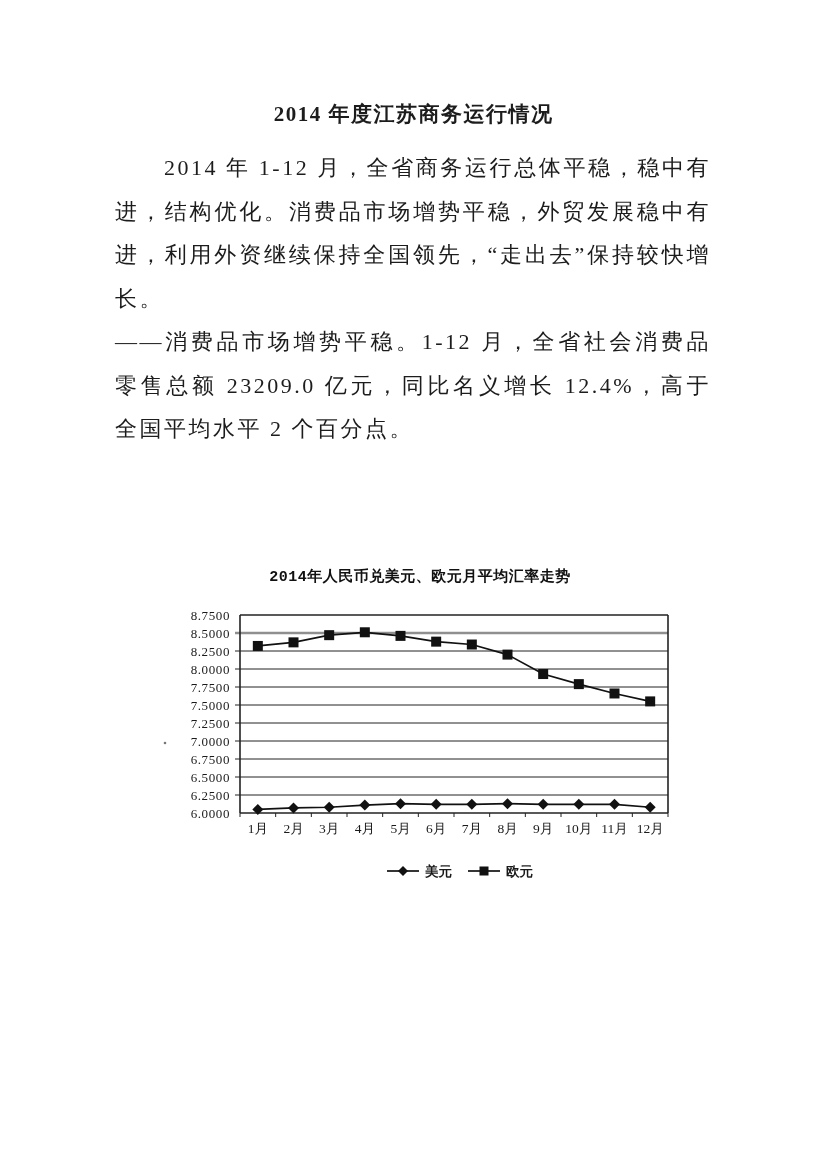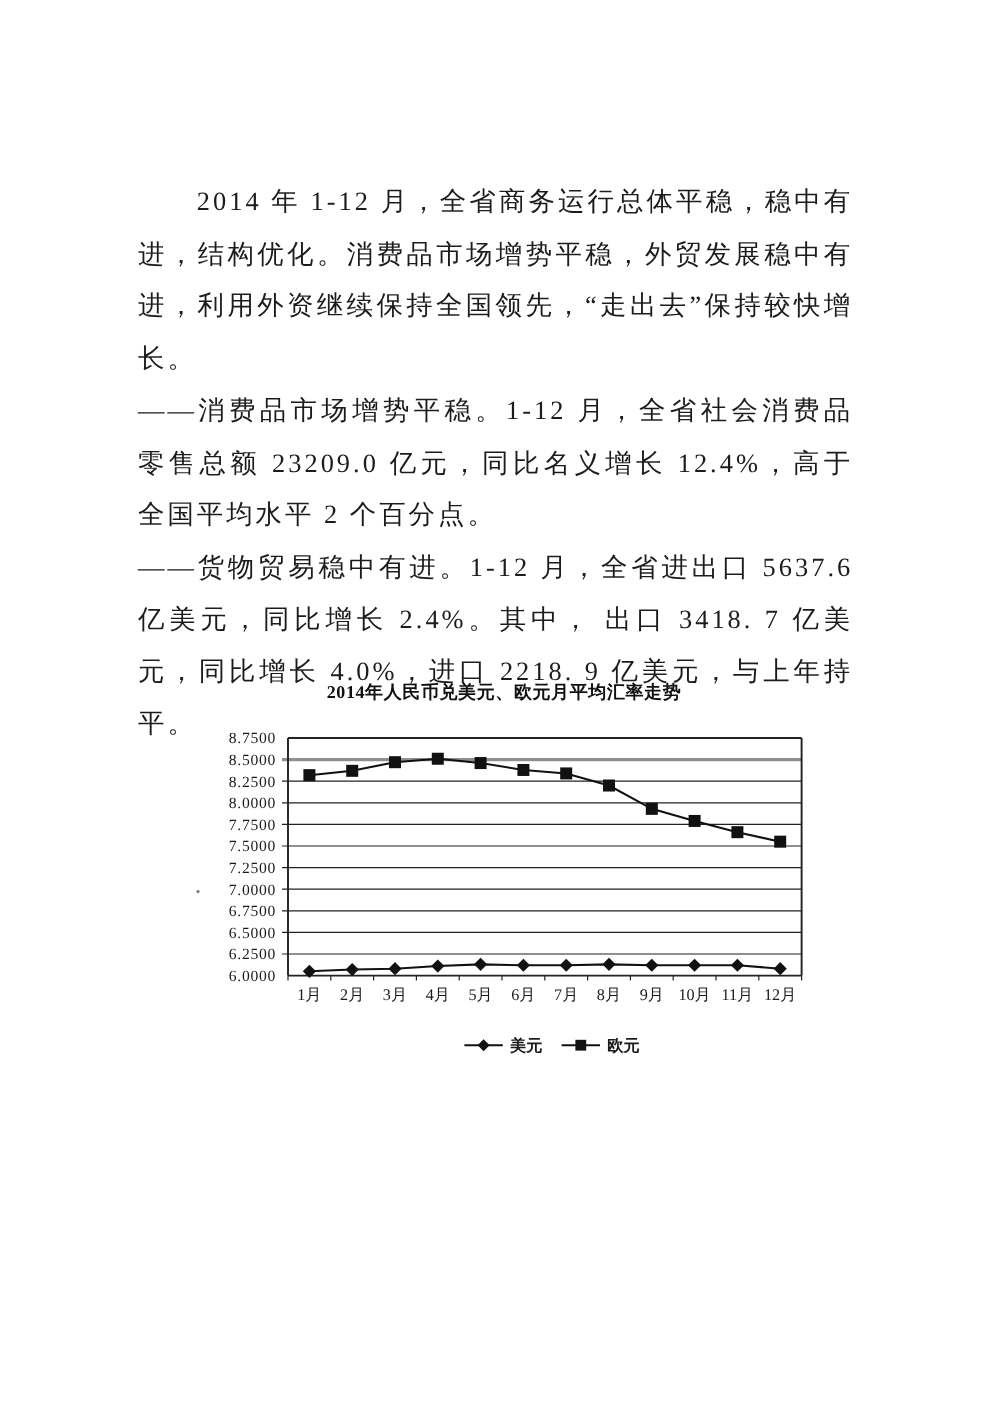"2014 年度江苏商务运行情况" h1.doc-title { html: none -> <h1>2014 年度江苏商务运行情况</h1> }
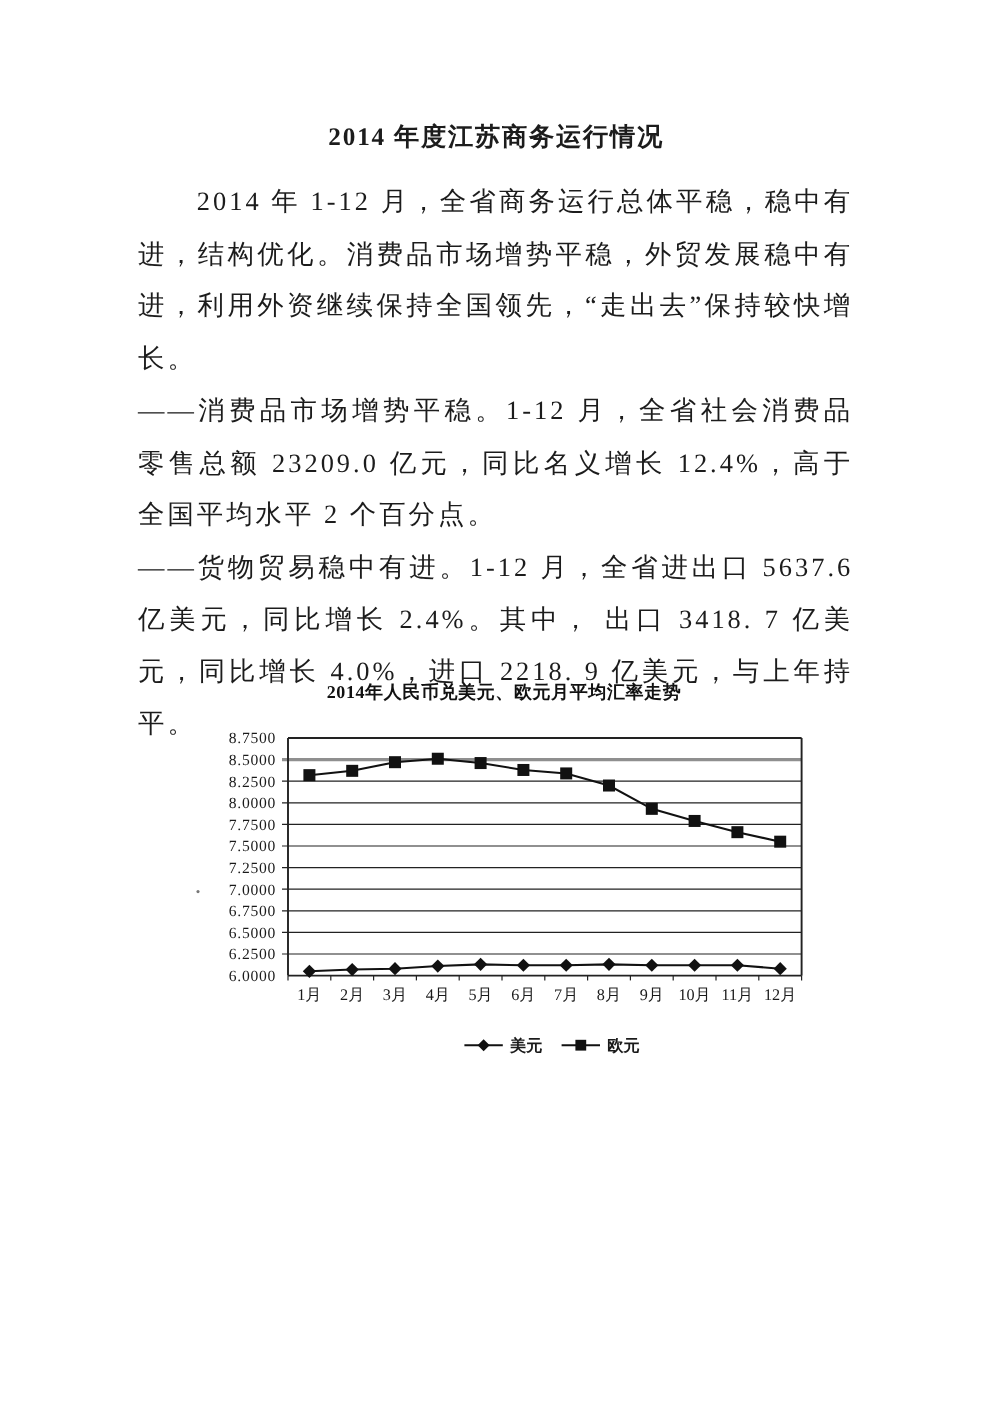"——货物贸易稳中有进。1-12 月，全省进出口 5637.6 亿美元，同比增长" p.para { html: <p>——货物贸易稳中有进。1-12 月，全省进出口 5637.6 亿美元，同比增长 2.4%。其中， 出口 3418. 7 亿美元，同比增长 4.0%，进口 2218. 9 亿美元，与上年持平。</p> -> none }
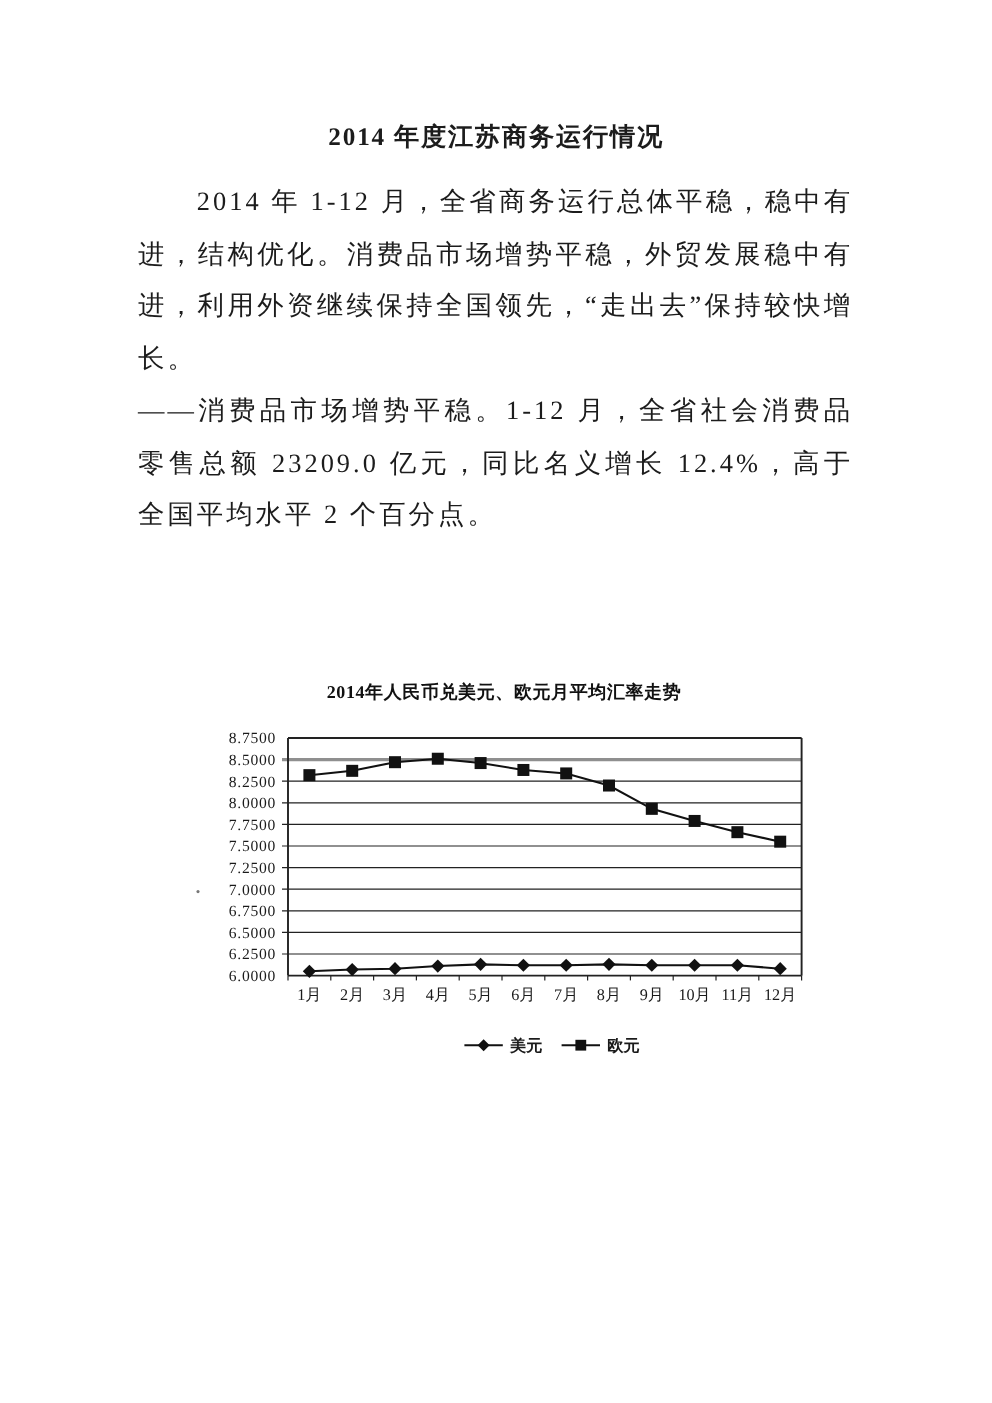"2014年人民币兑美元、欧元月平均汇率走势" .chart-title { font-family: Liberation Serif, serif -> Liberation Mono, monospace }
